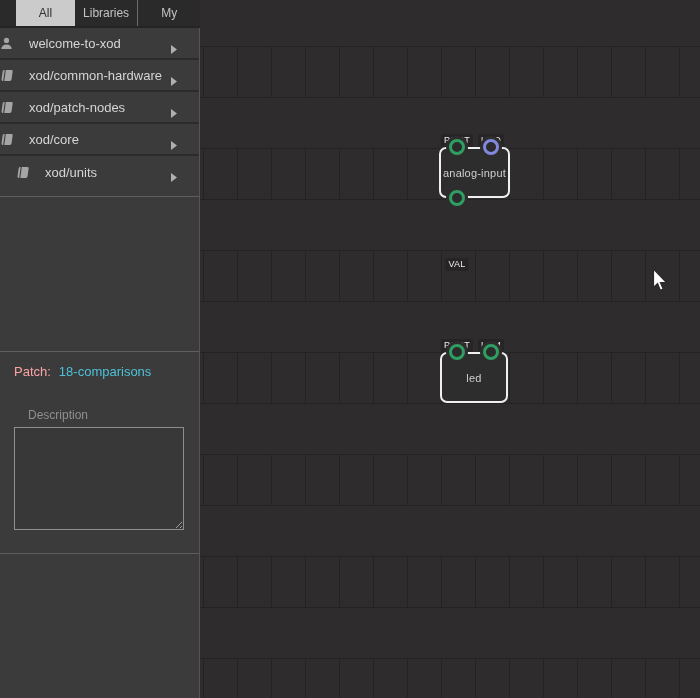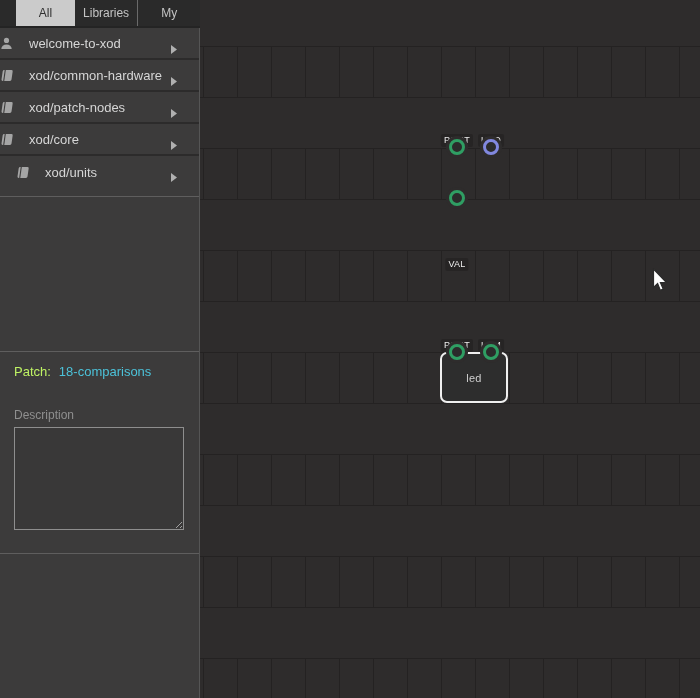"analog-input" div.node { html: none -> <div> <span>analog-input</span> </div> }
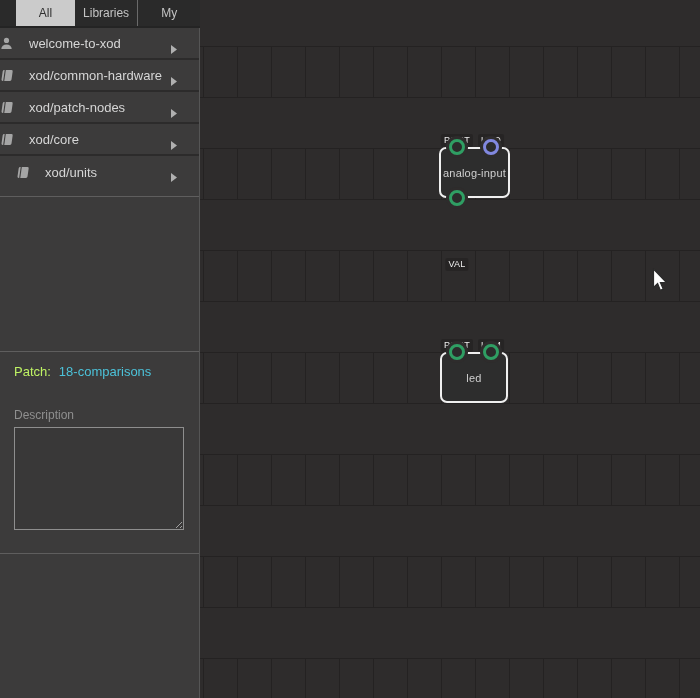"Patch:" .patchline .plabel { color: #bef264 -> #fca5a5 }
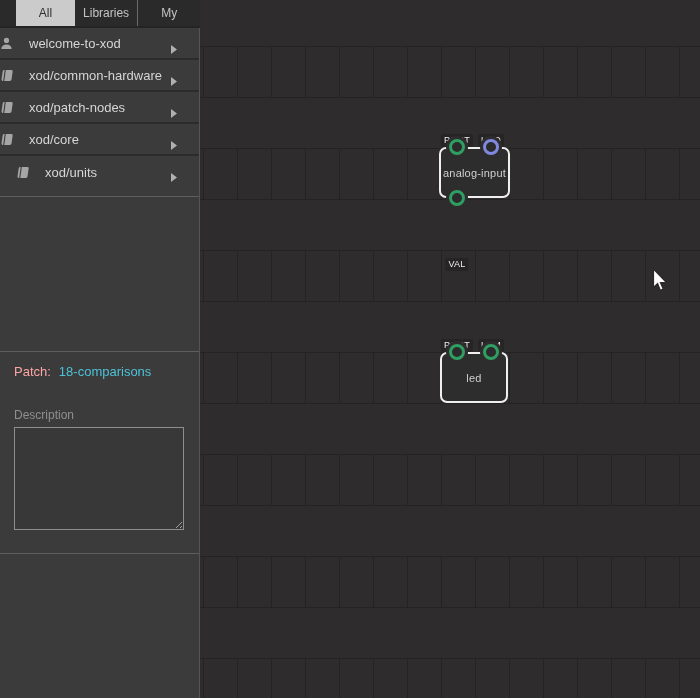"Description" .desclabel { left: 14px -> 28px }
